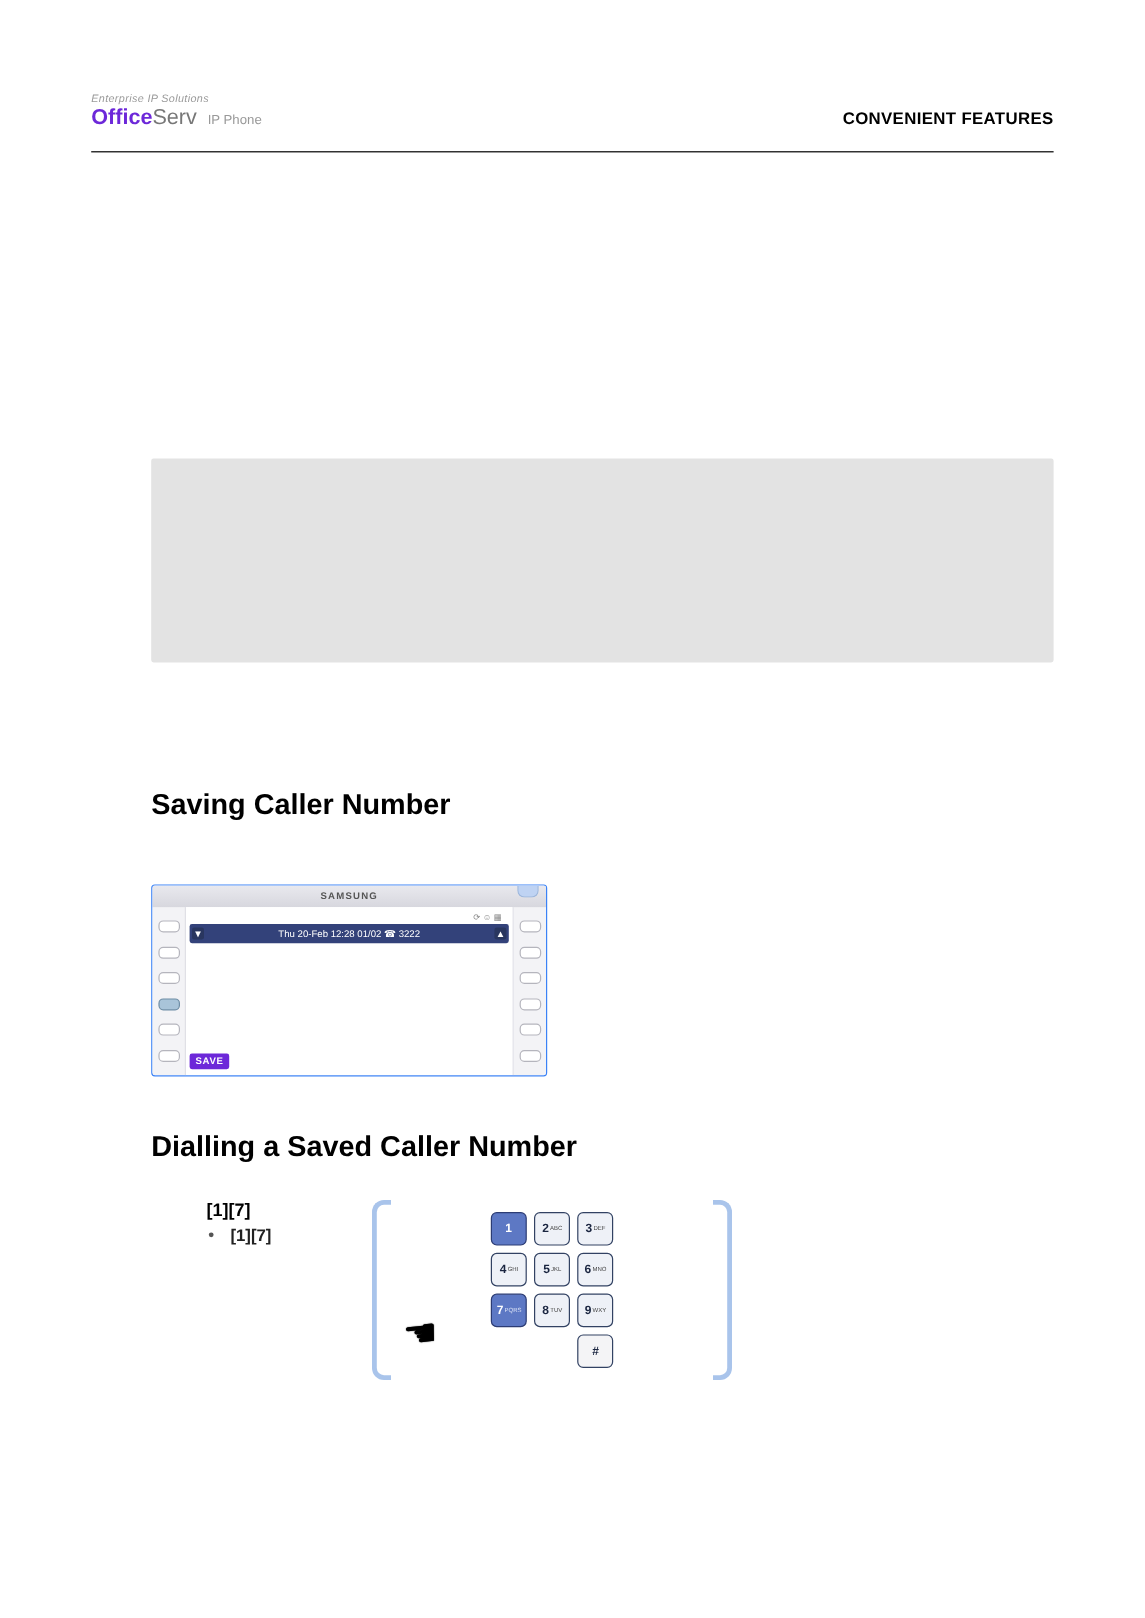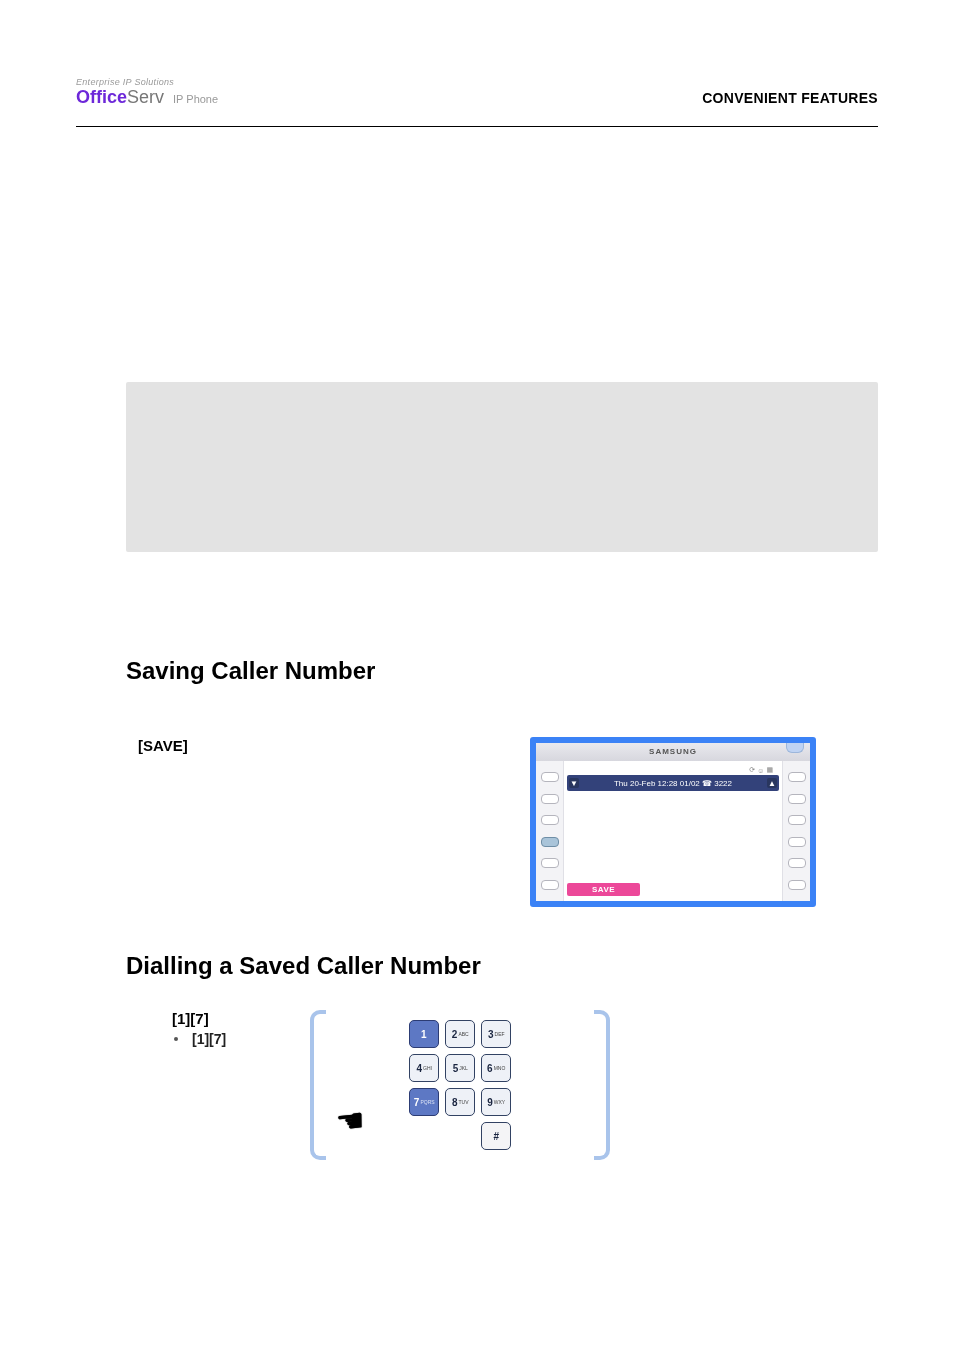"[SAVE]" div.left-col { html: <div>[SAVE]</div> -> none }
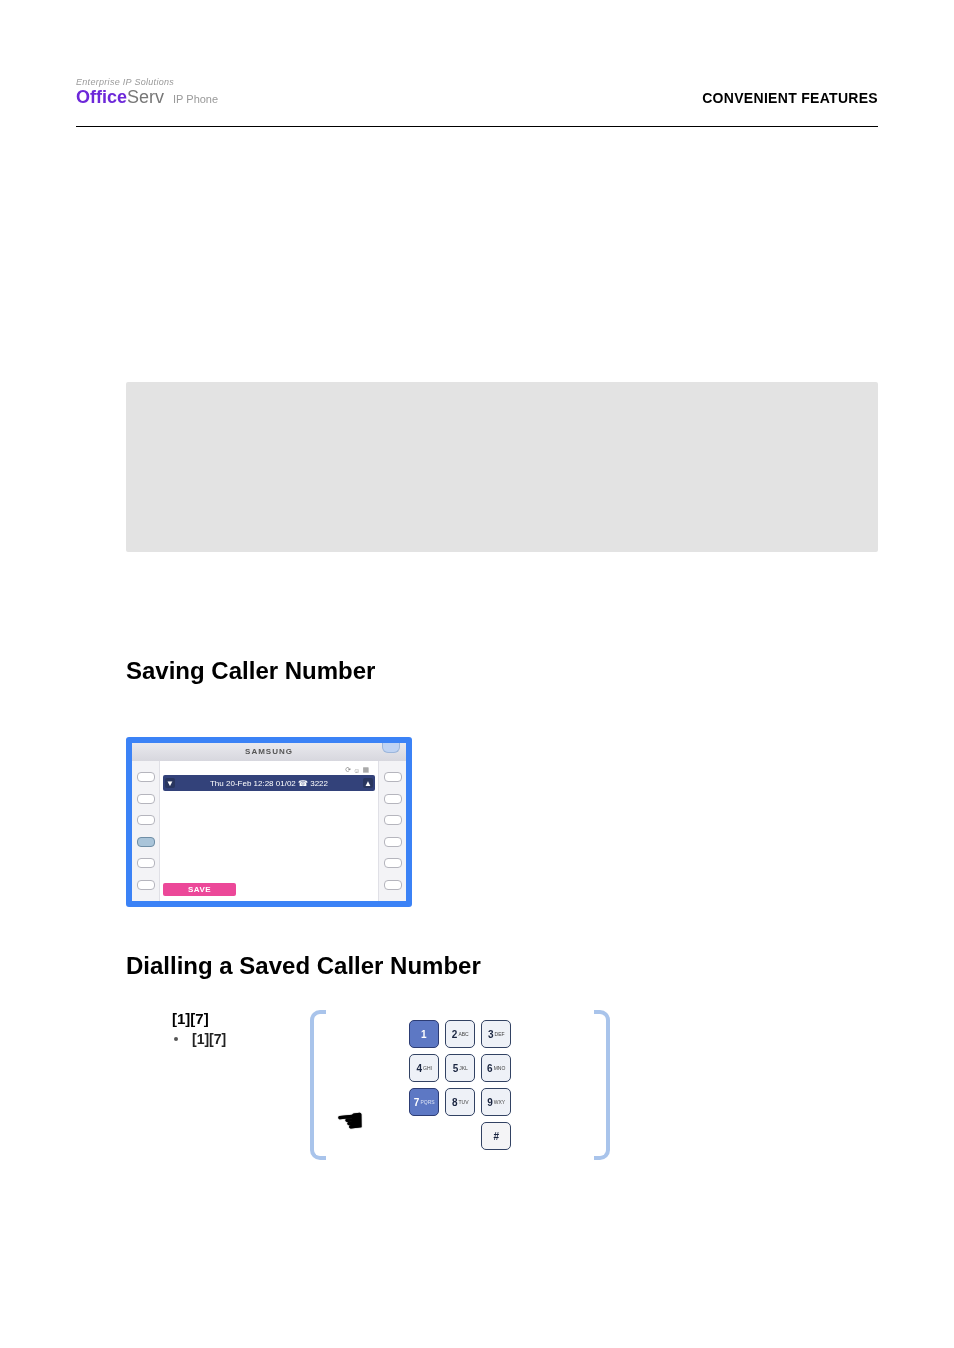"SAMSUNG" .phone-ill { border: 6px solid #3b82f6 -> 1px solid #3b82f6; width: 286px -> 330px }
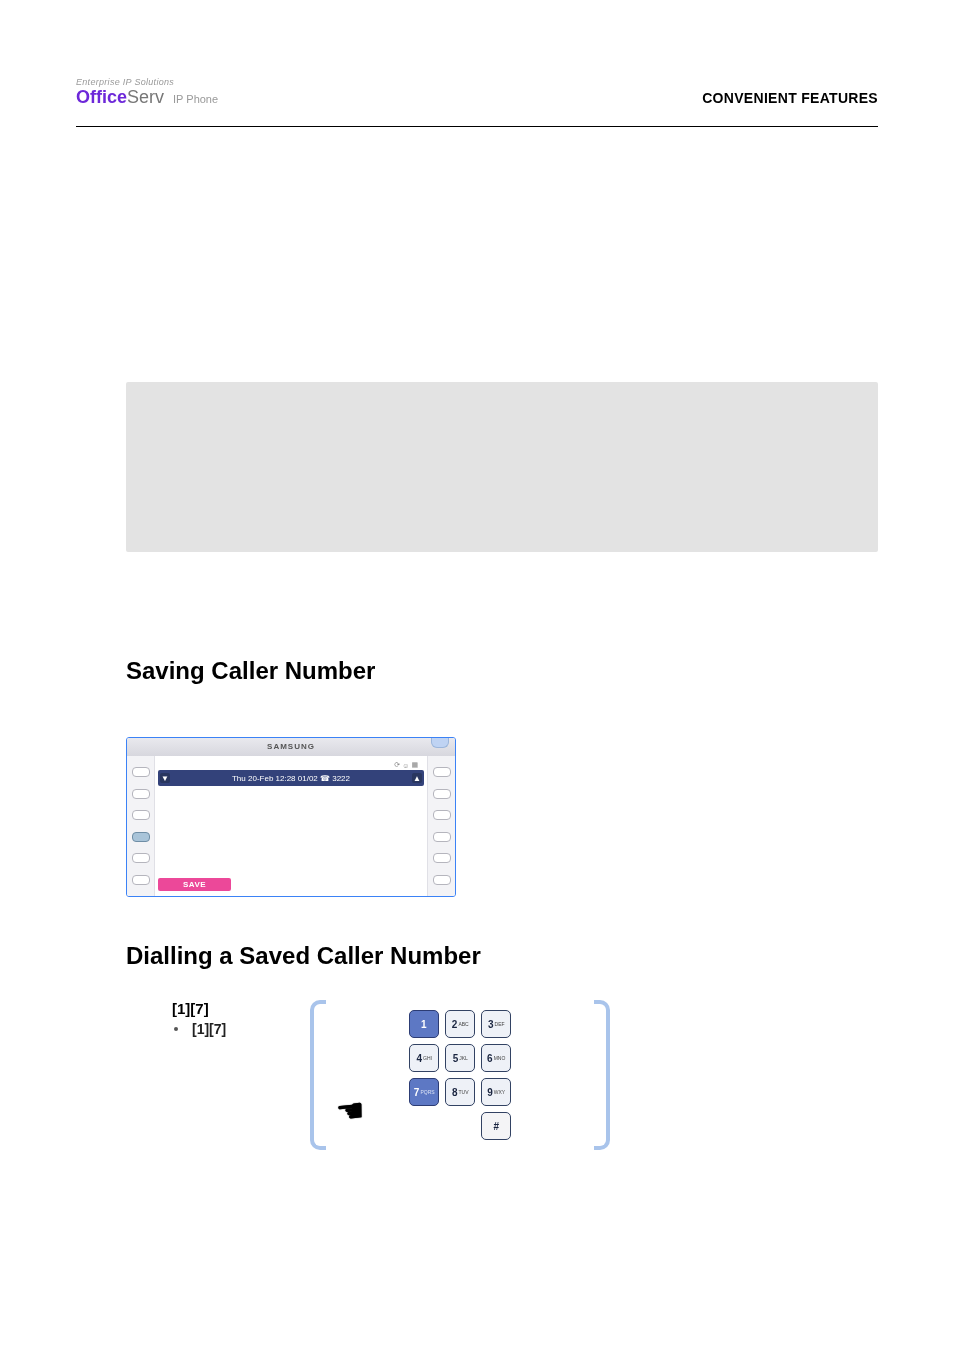"SAVE" .soft-save { background: #ec4899 -> #6d28d9; padding: 2px 25px -> 2px 5px }
